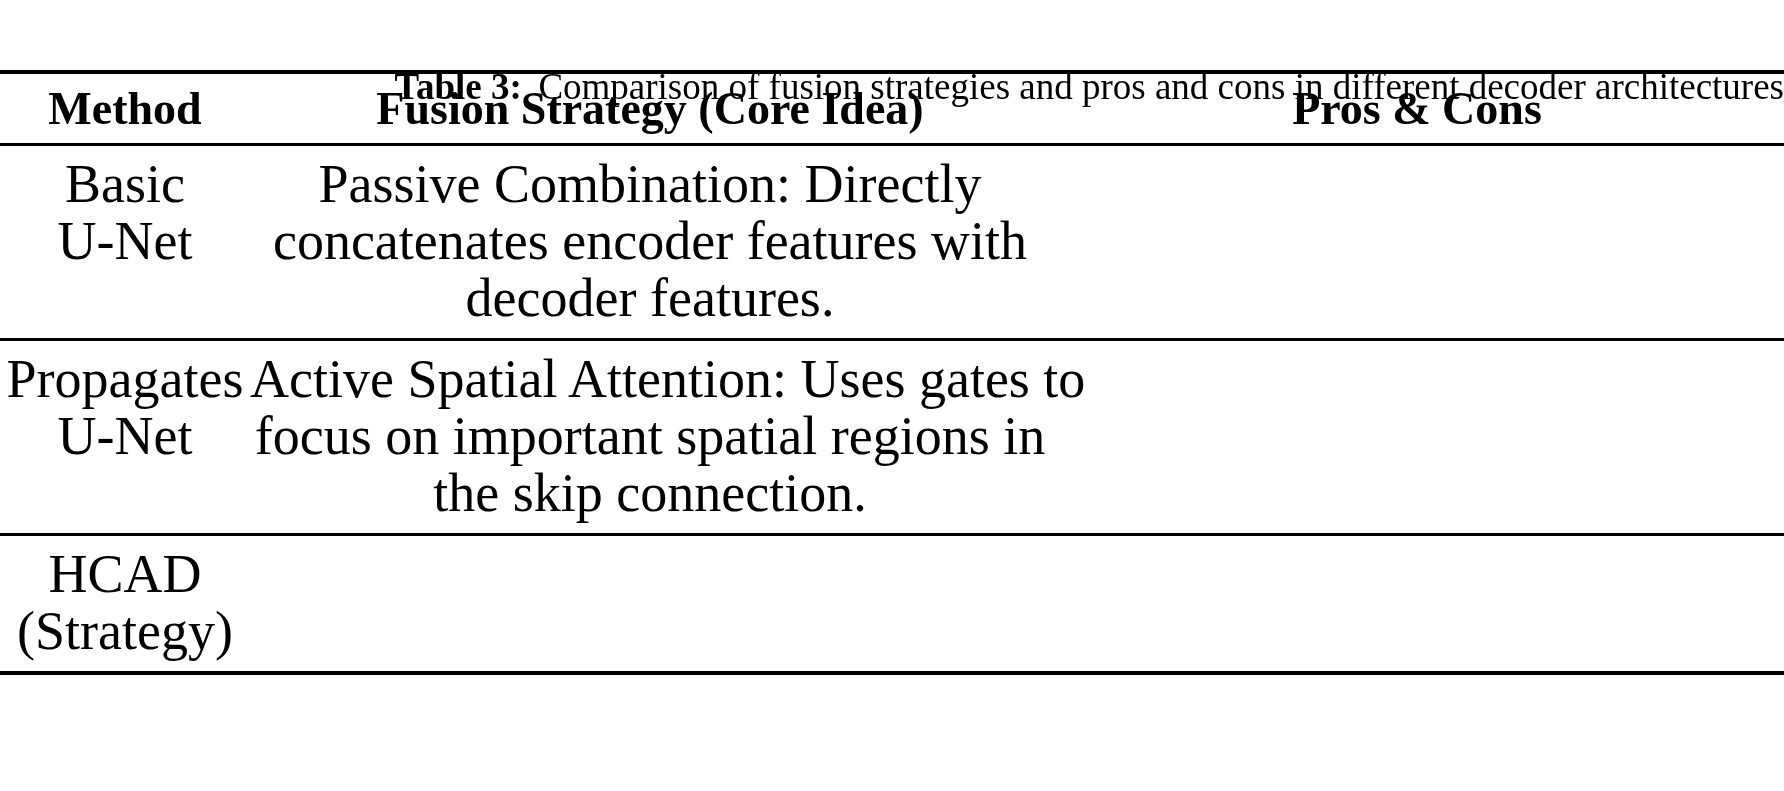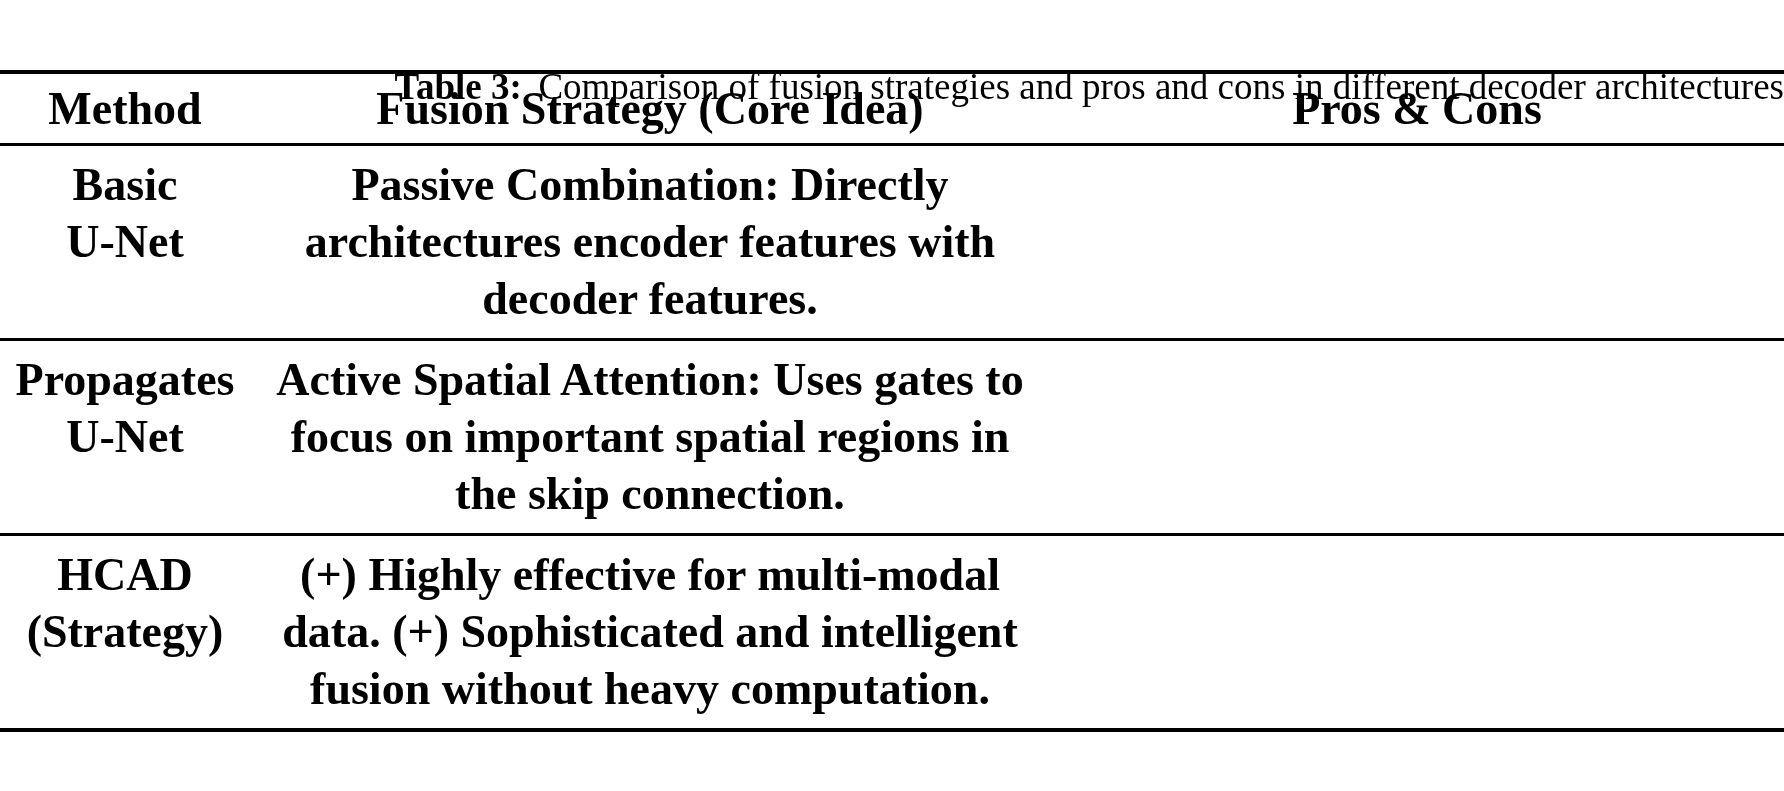"Basic" .cell { font-size: 46px -> 54px; font-weight: bold -> none }
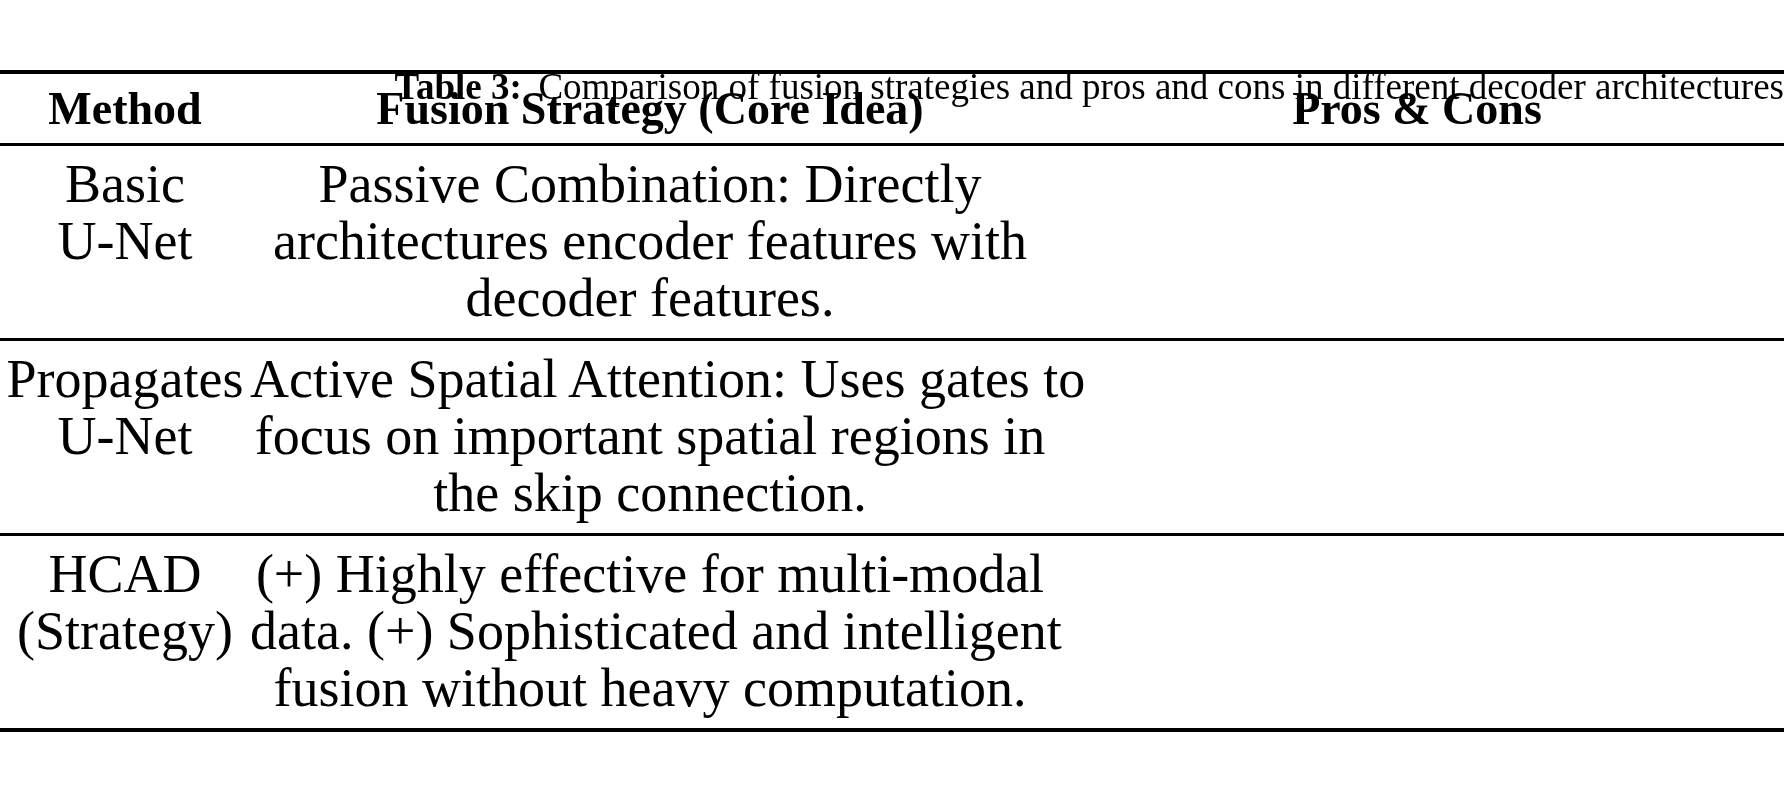"Passive Combination: Directly" div.cell { text: architectures -> concatenates }
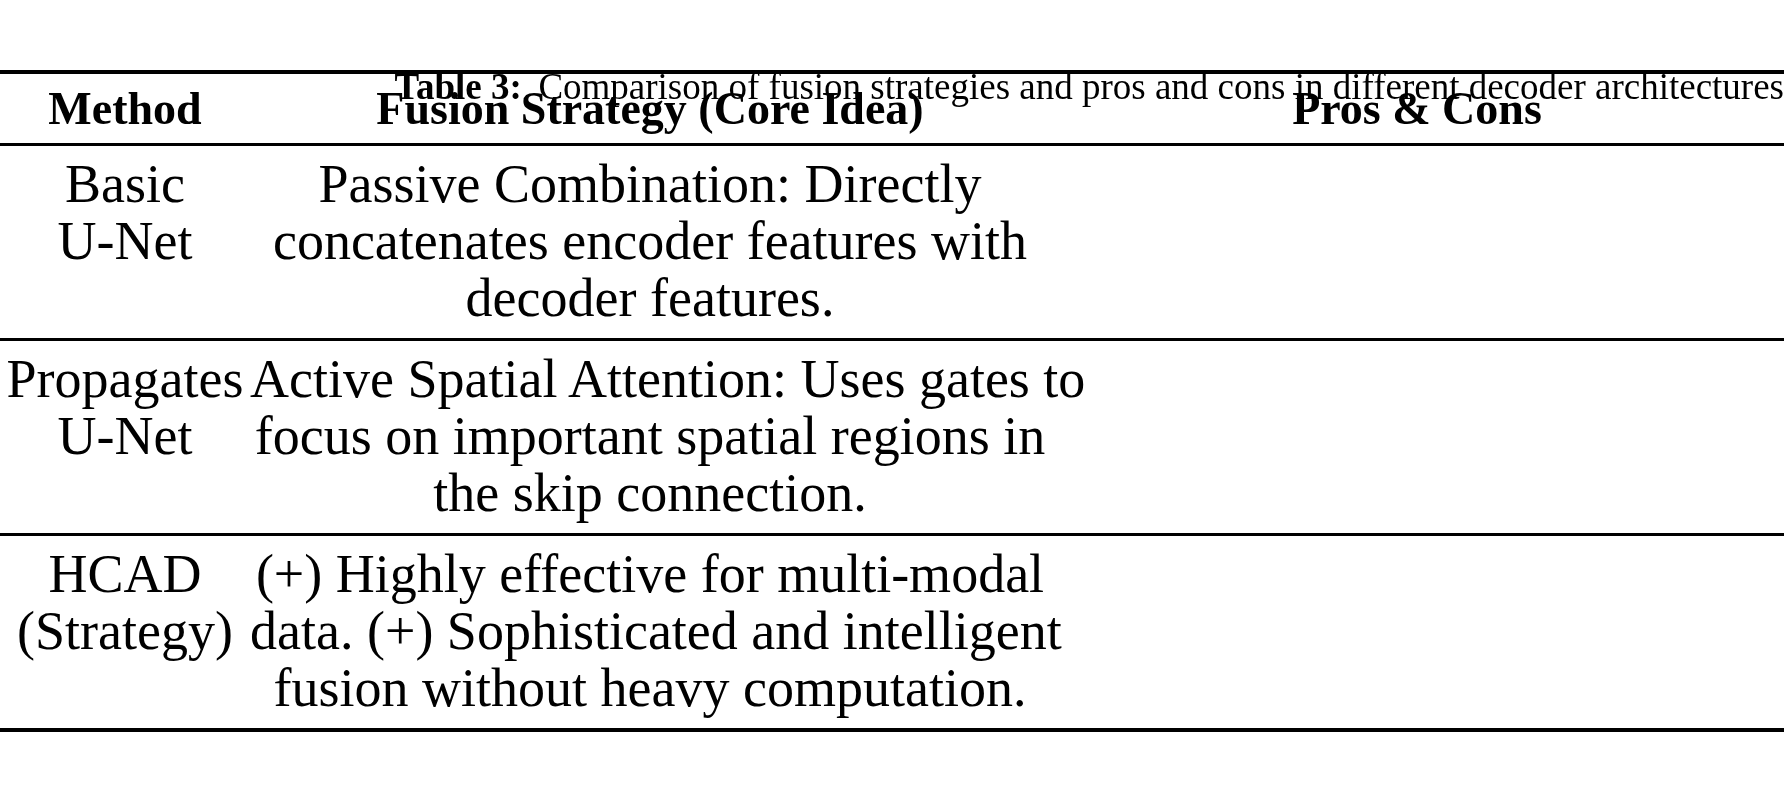"(+) Highly effective for multi-modal" div.cell { html: <div>(+) Highly effective for multi-modal data. (+) Sophisticated and intelligent fusion without heavy computation.</div> -> none }
